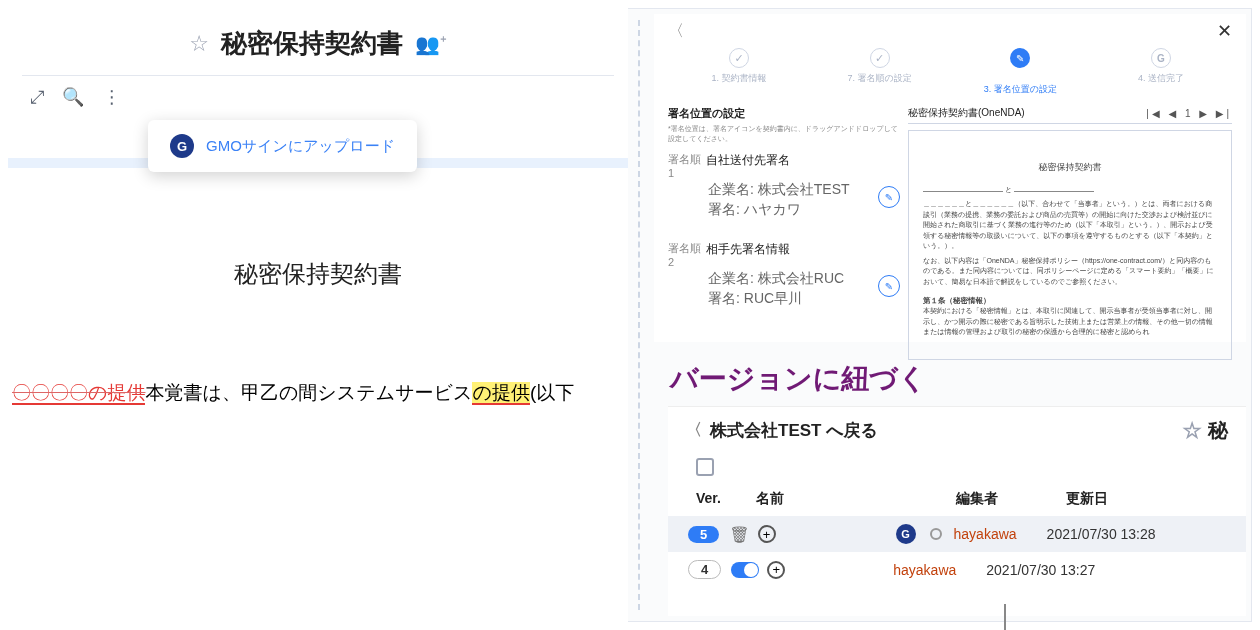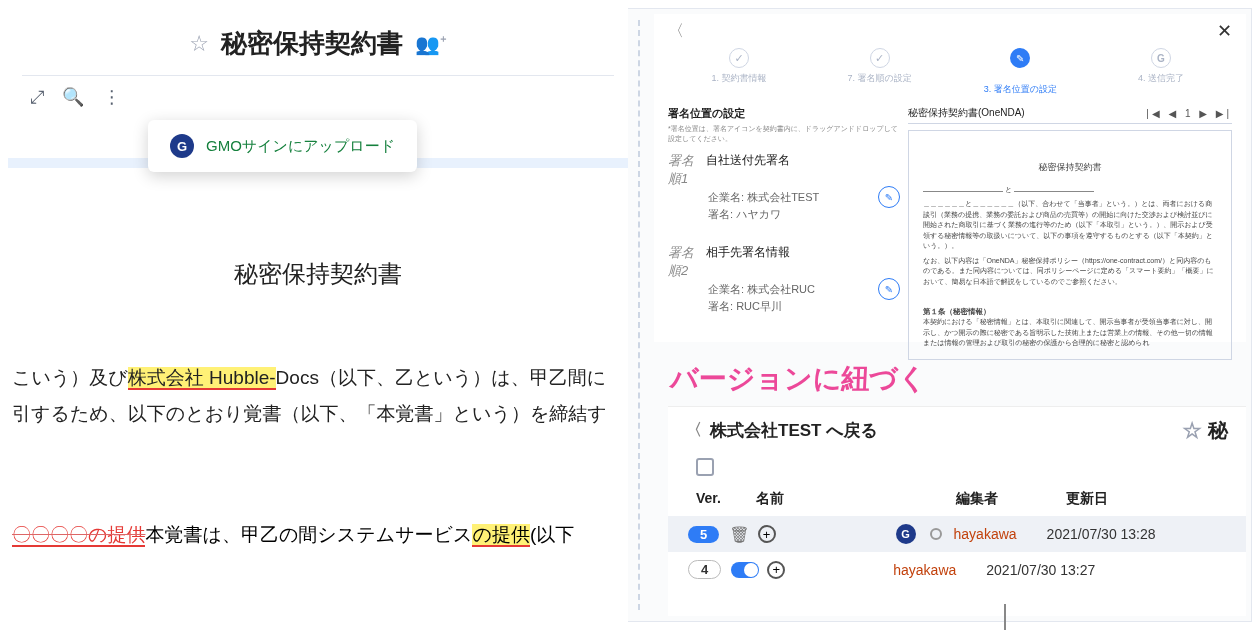"GMOサインにアップロード" .menu-text { color: #15803d -> #3b82f6 }
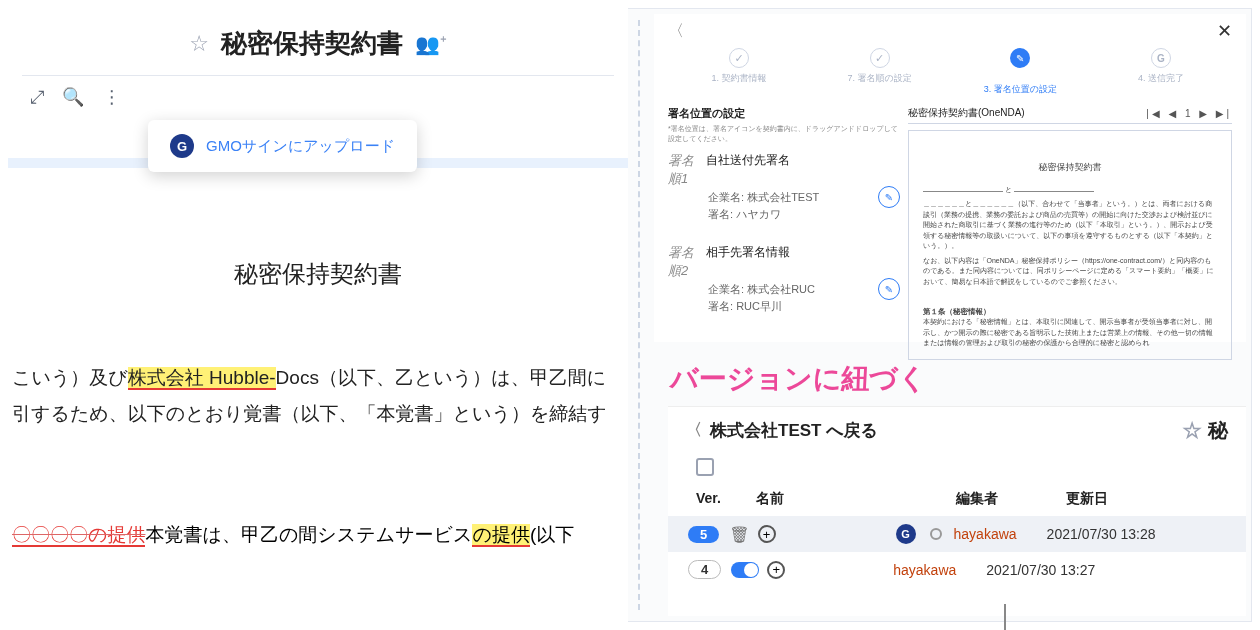"署名順1" .sig-ord { font-size: 13px -> 11px; font-style: italic -> none }
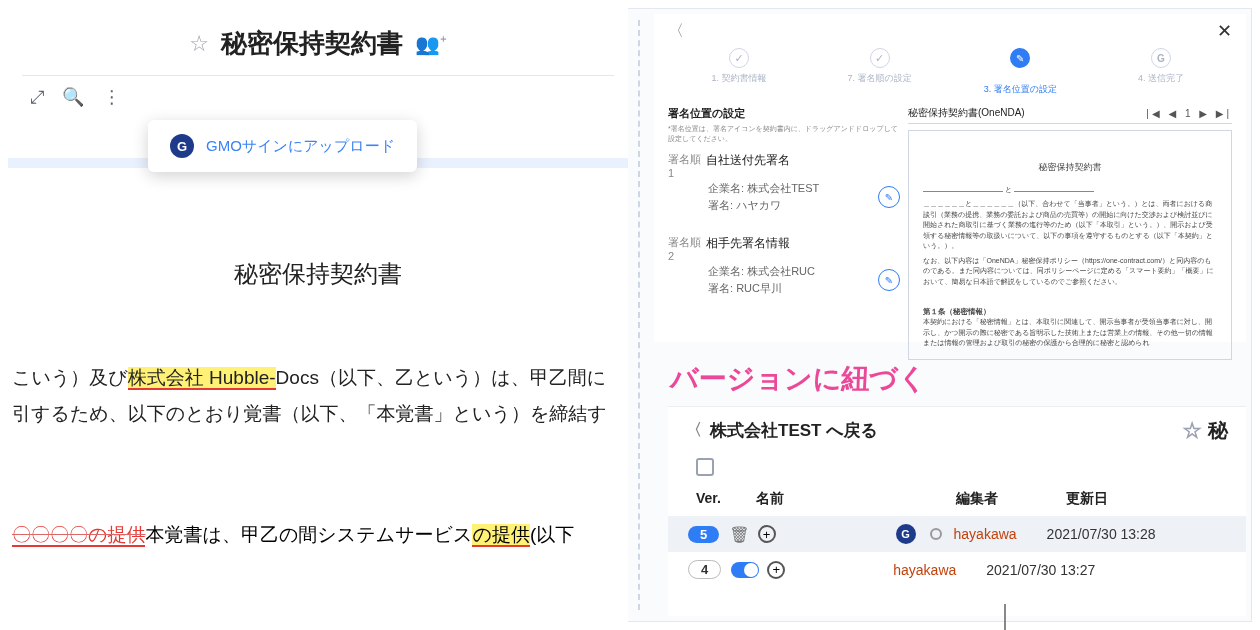"企業名: 株式会社TEST" .sig-row { font-size: 11px -> 14px }
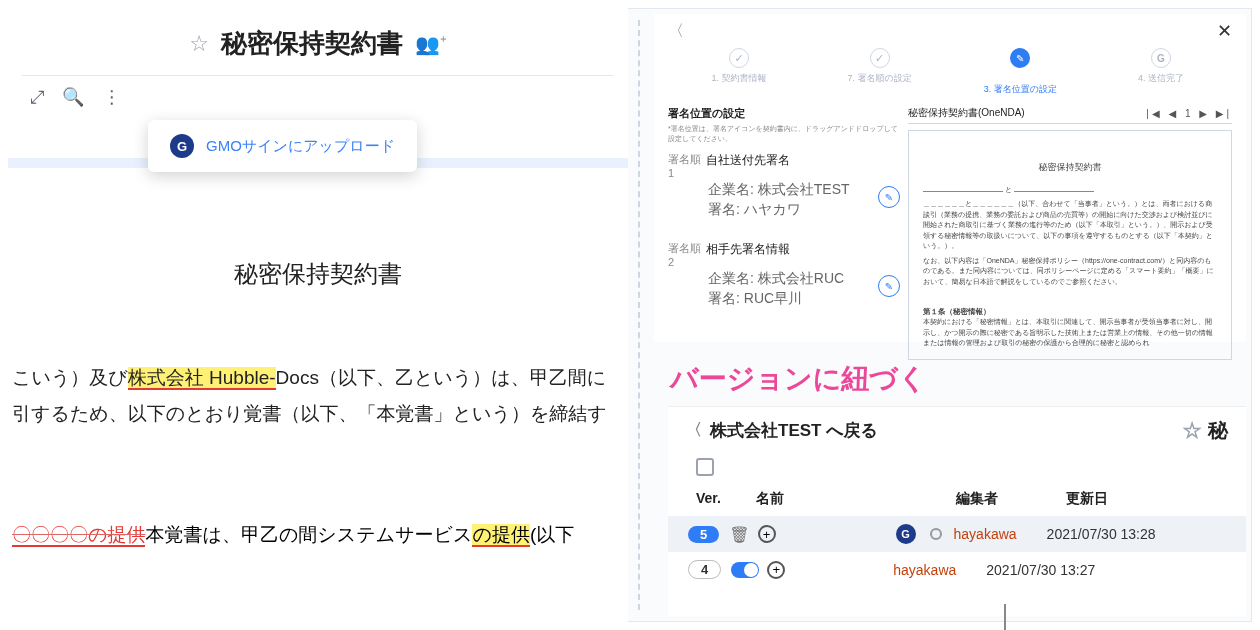"第１条（秘密情報）" .pv-sec { margin-top: 19px -> 8px }
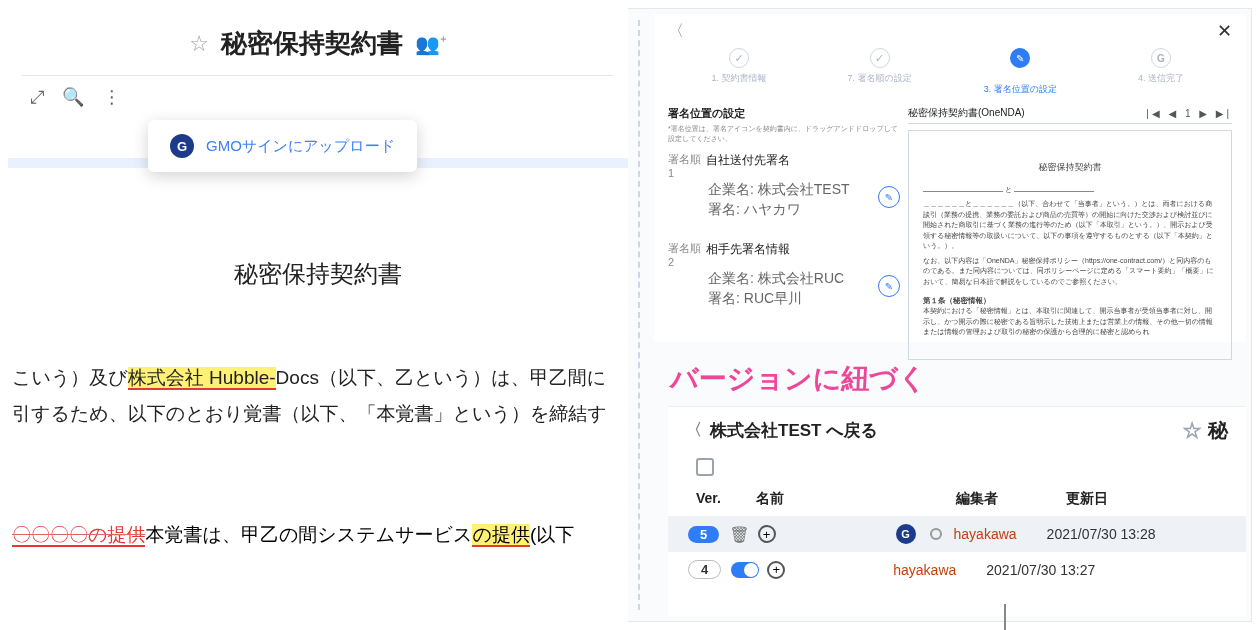"こいう）及び株式会社 Hubble-Docs（以下、乙という）は、甲乙間に" div.para { html: <div> <span>こいう）及び</span><span>株式会社 Hubble-</span><span>Docs（以下、乙という）は、甲乙間に</span><br> <span>引するため、以下のとおり覚書（以下、「本覚書」という）を締結す</span> </div> -> none }
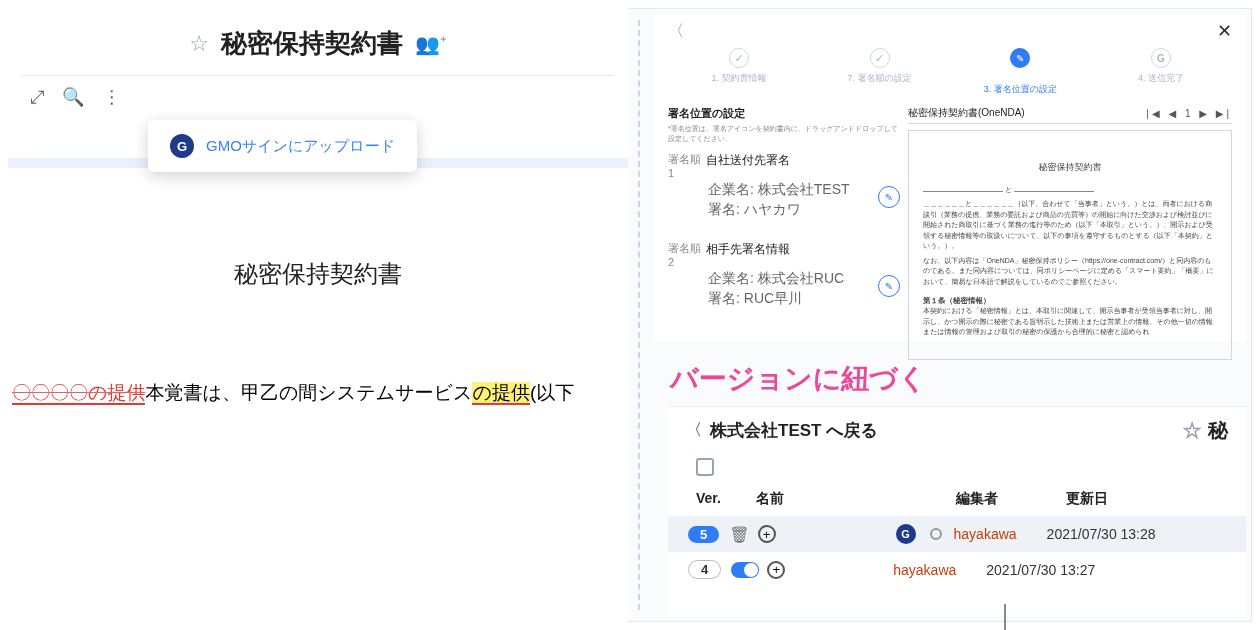"バージョンに紐づく" .caption { color: #ec4899 -> #701a75 }
